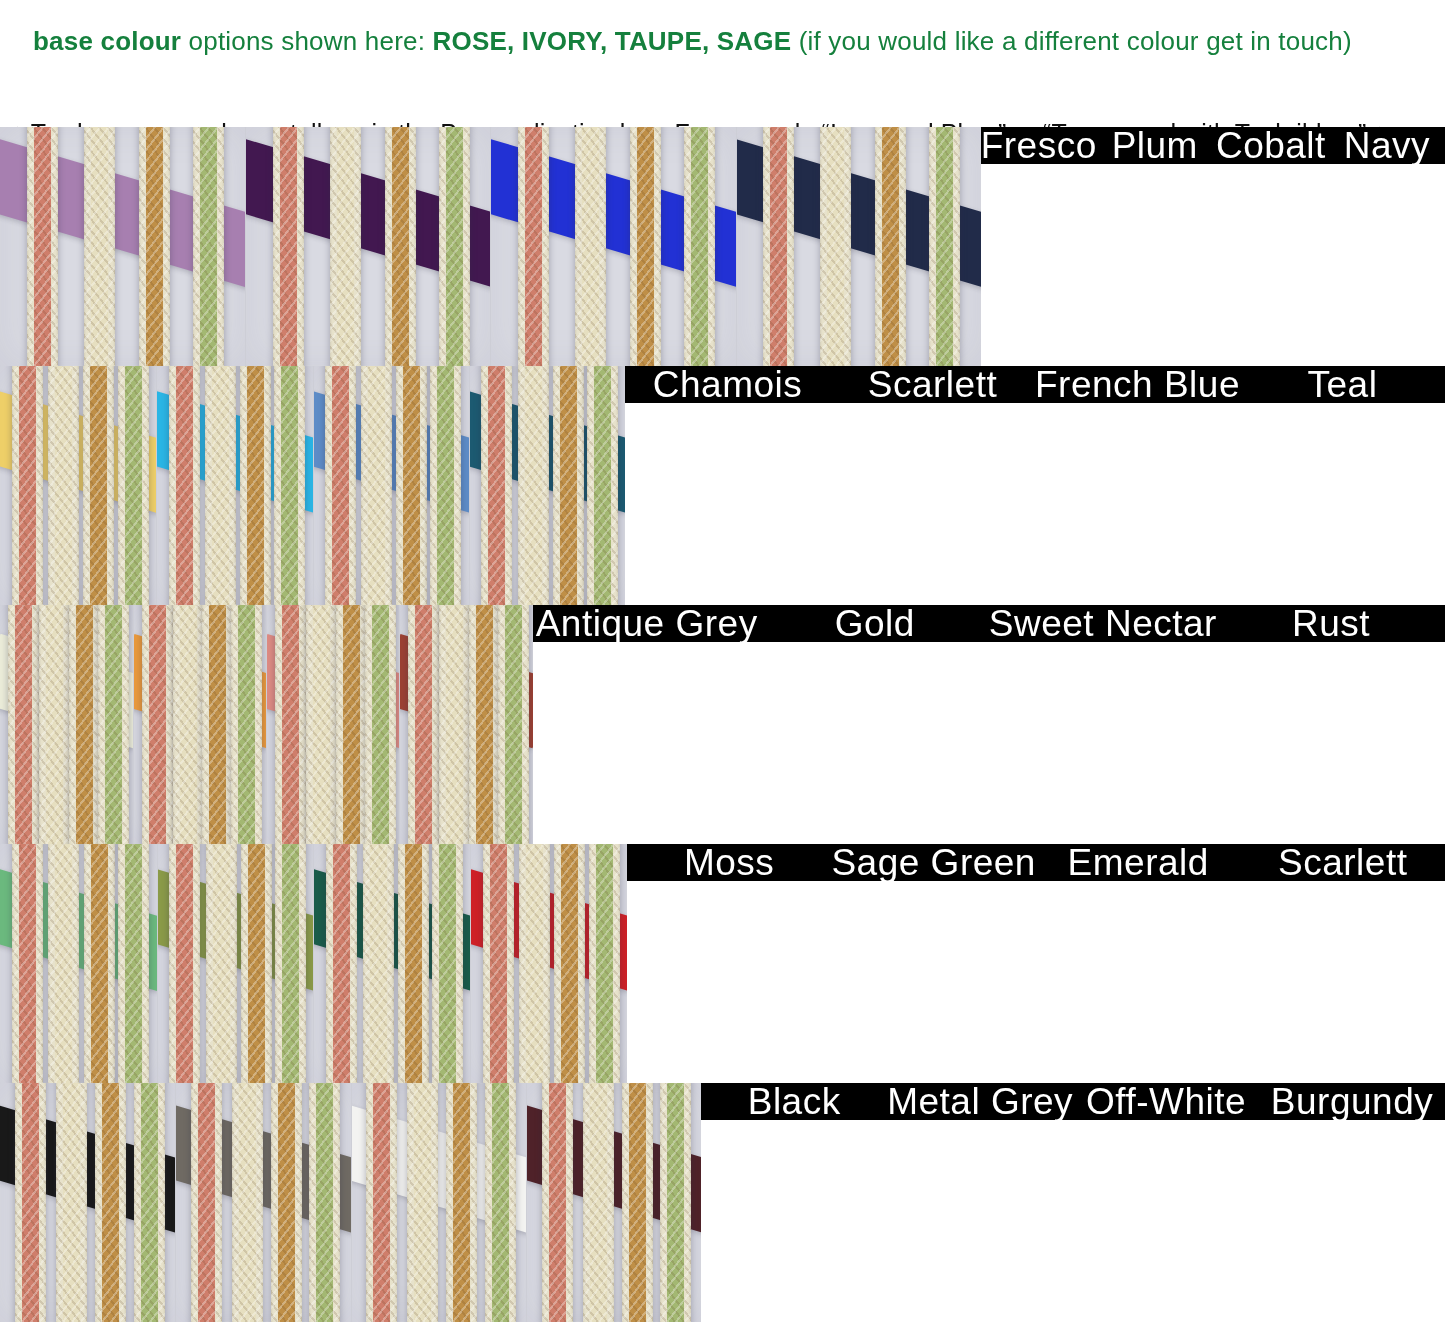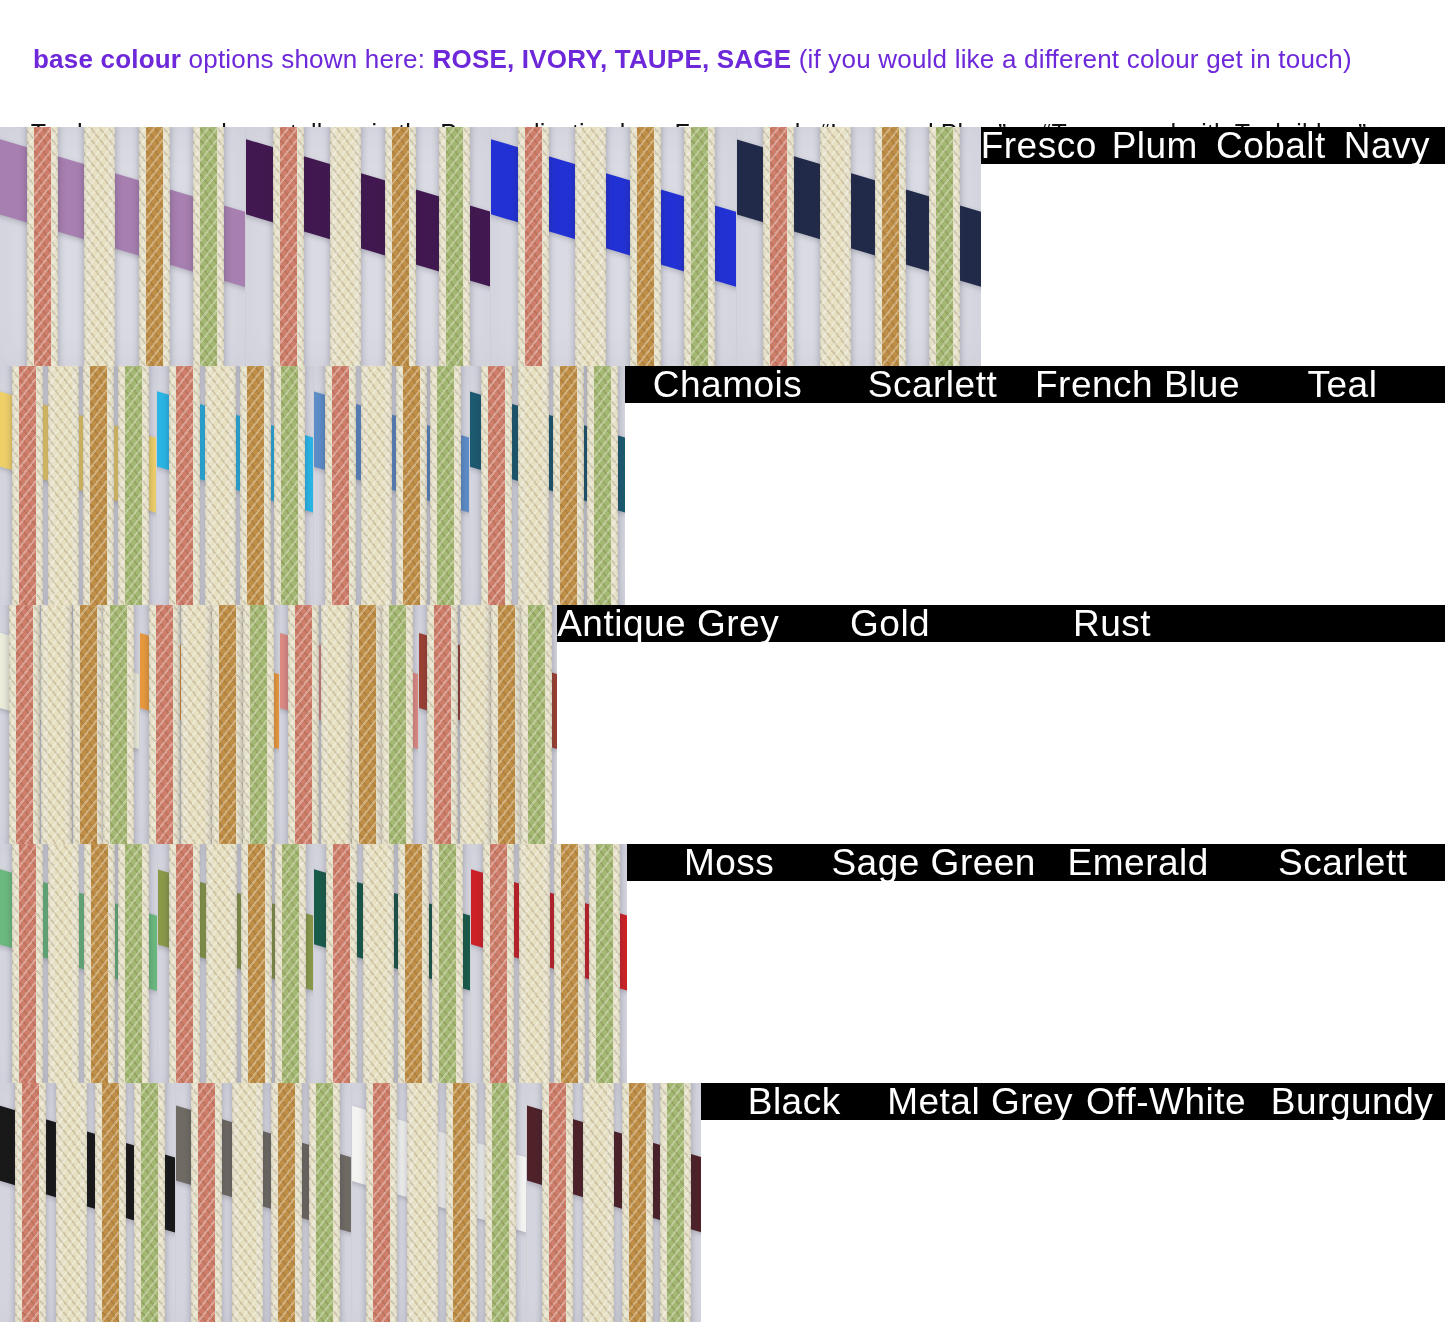"base colour options shown here:" .header .line1 { color: #6d28d9 -> #15803d; top: 18px -> 0 }
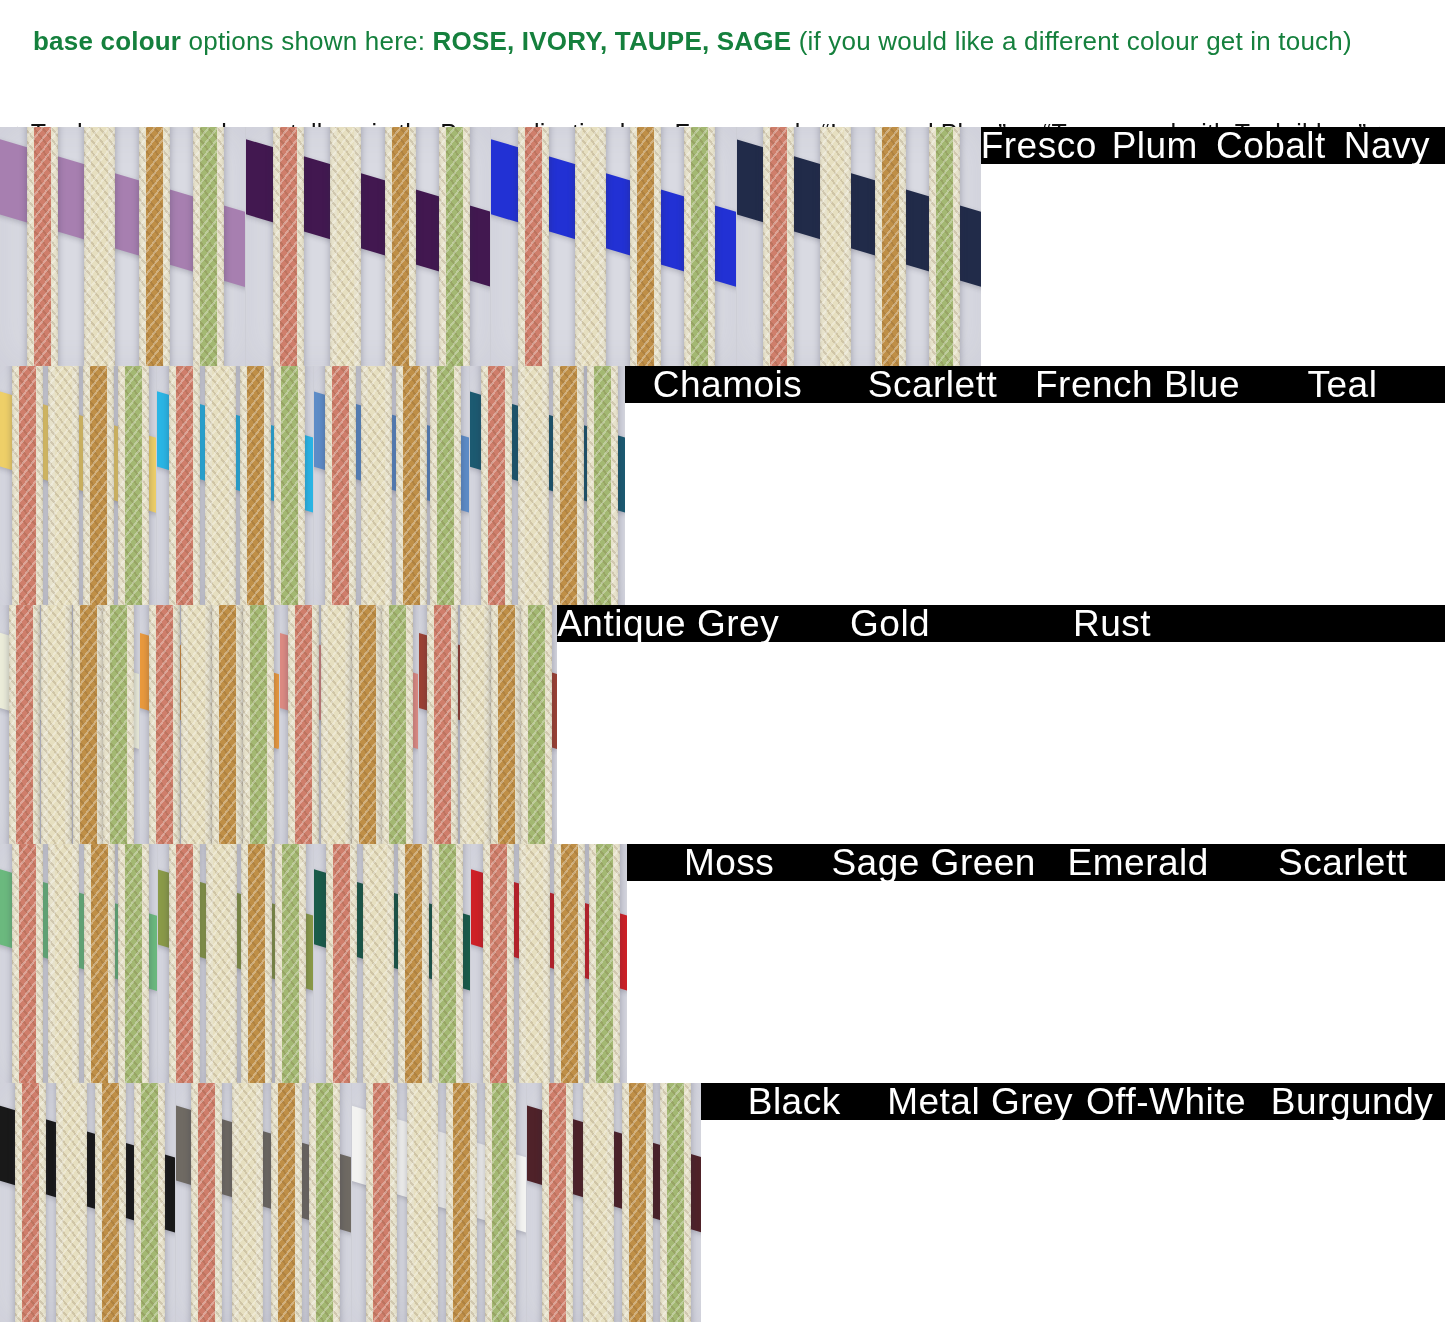"Sweet Nectar" div.label { html: none -> <div>Sweet Nectar</div> }
